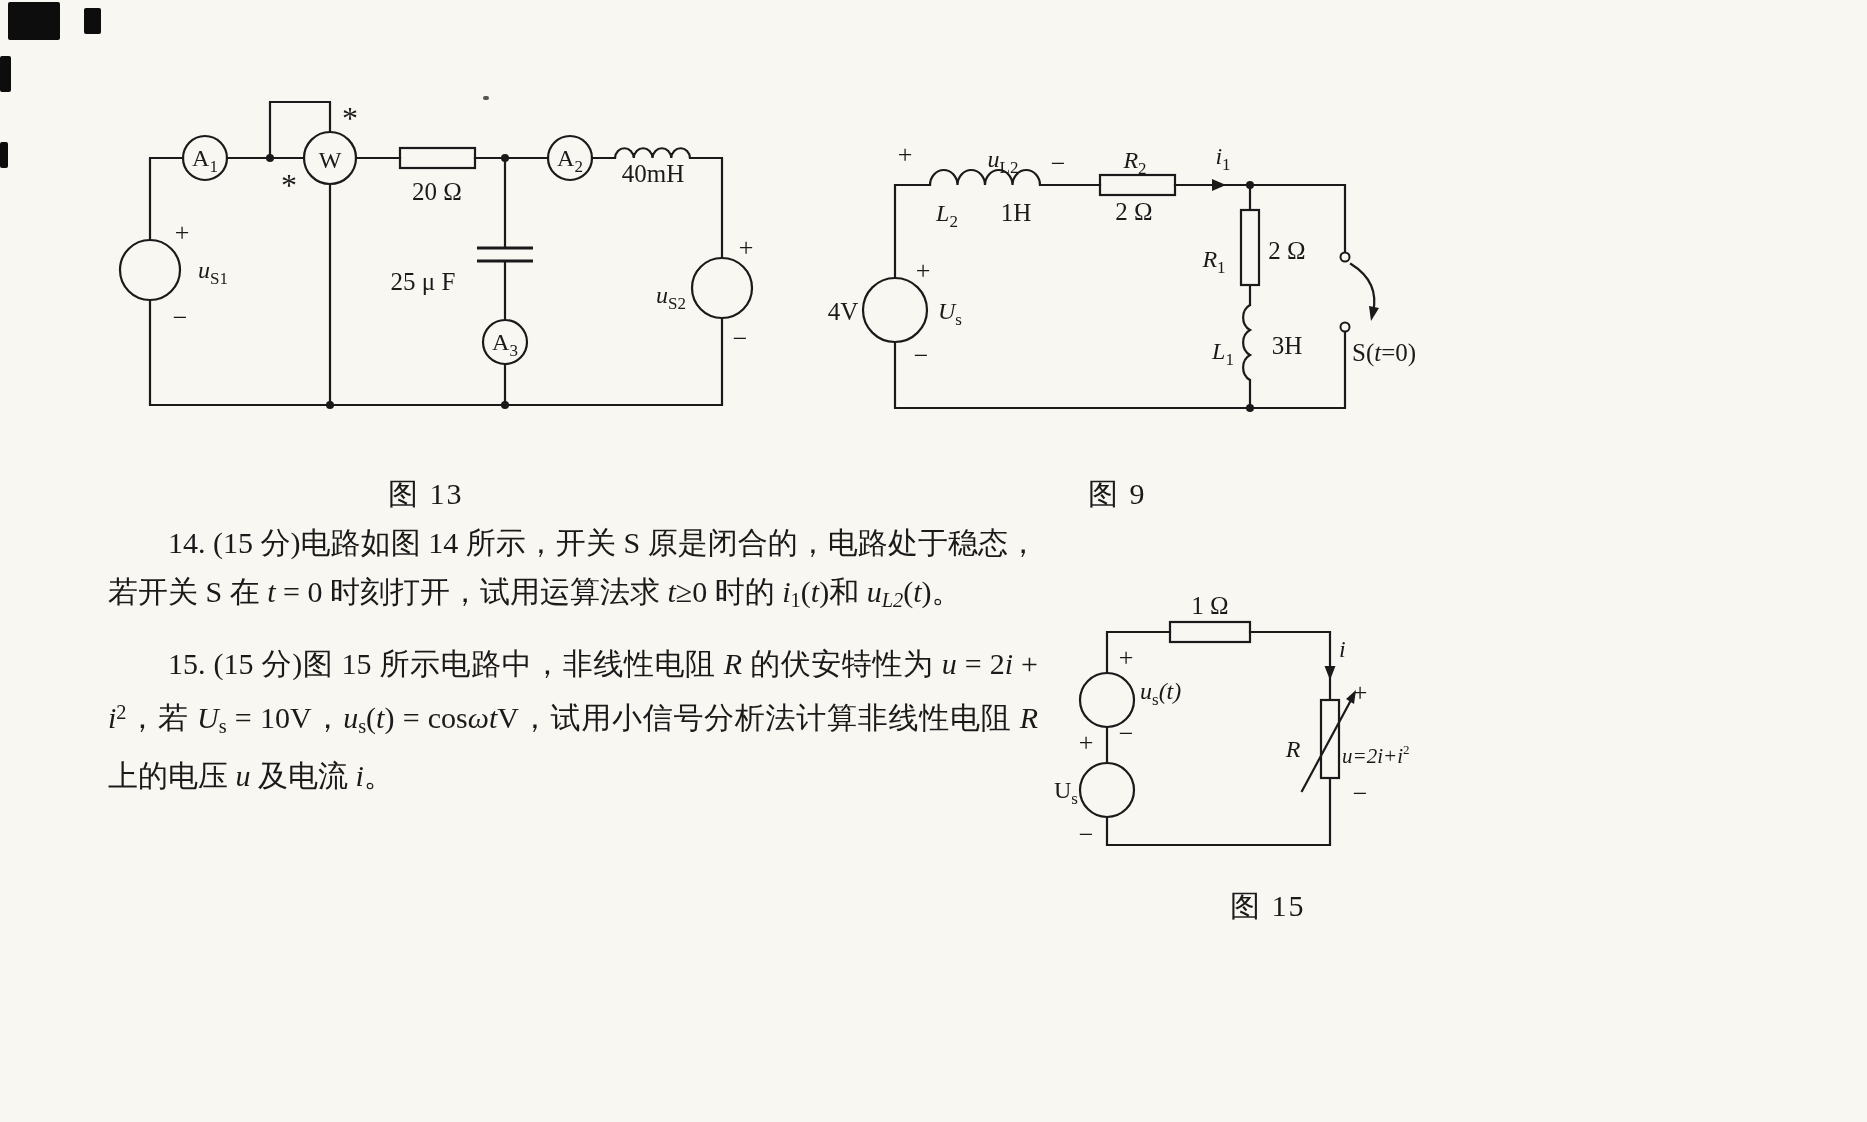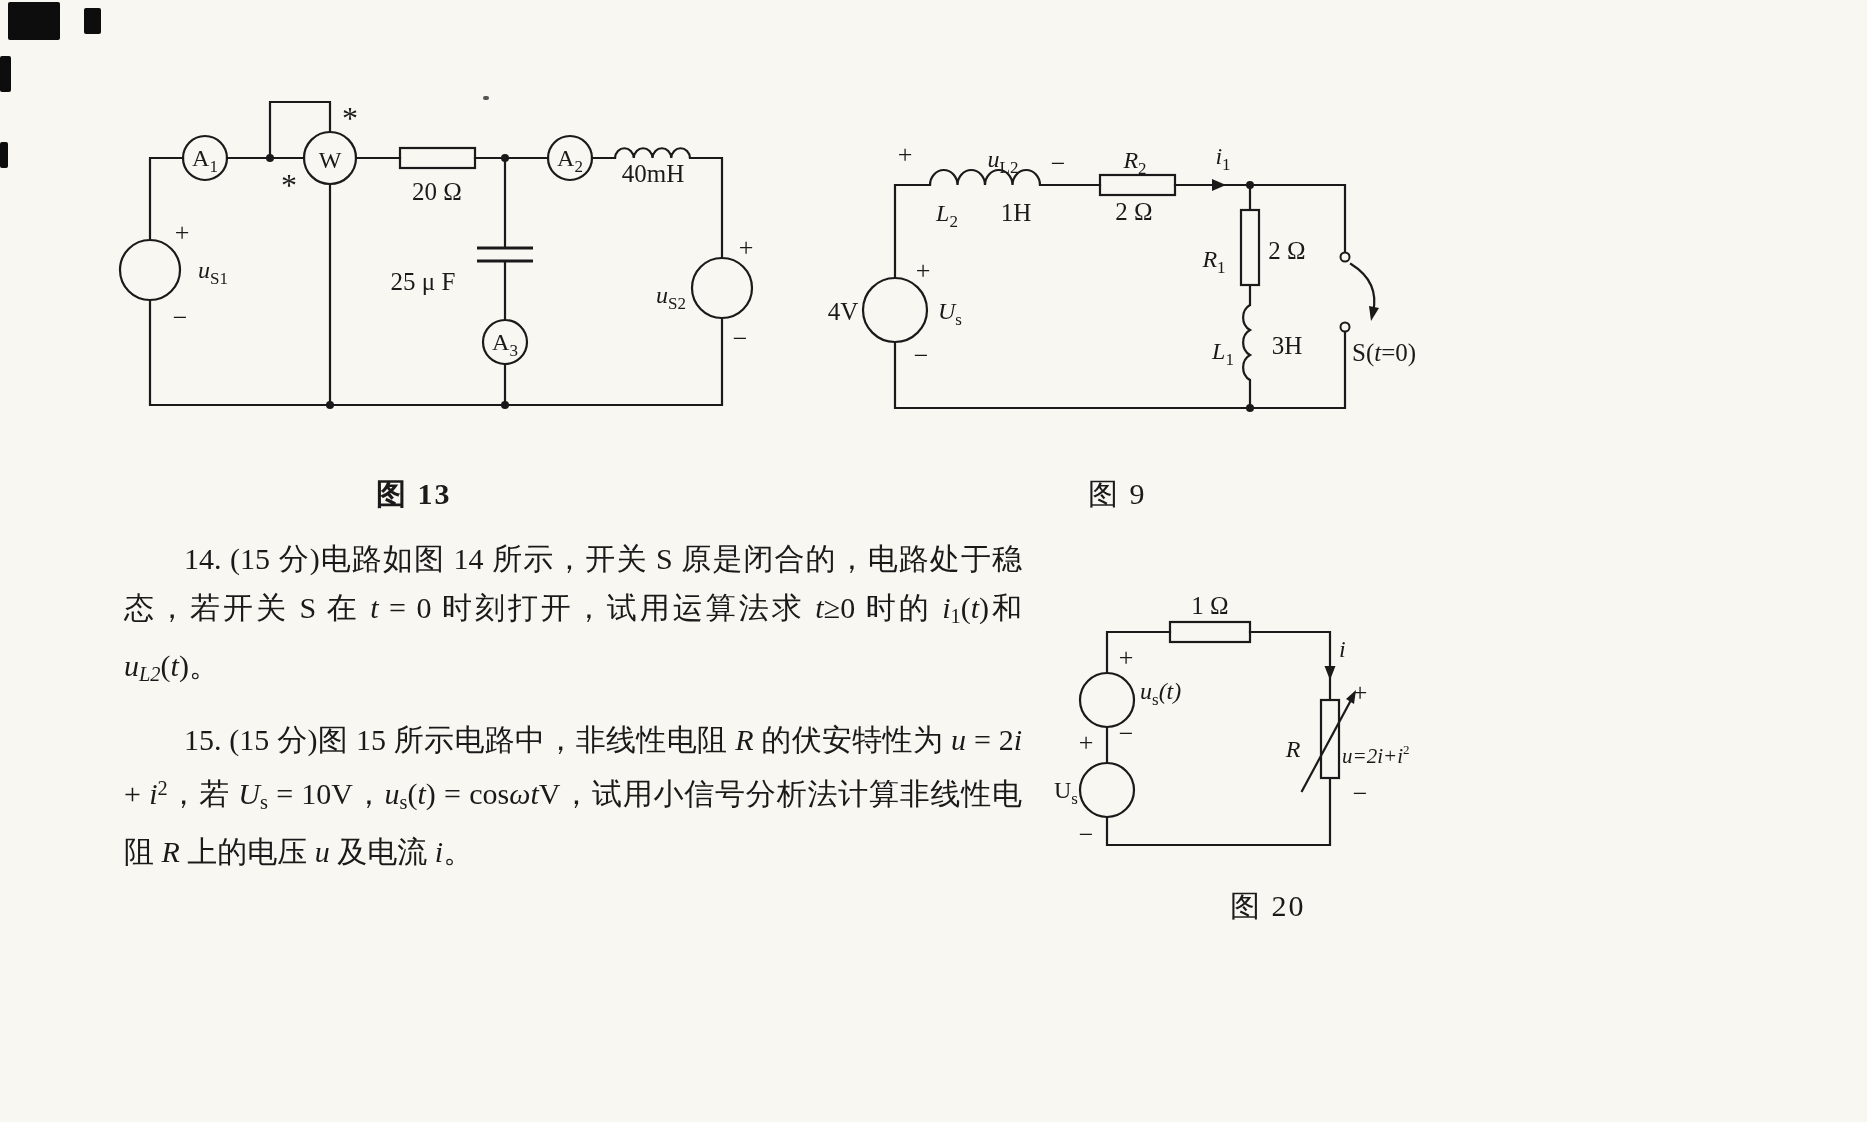"图 13" div.caption { font-weight: bold -> none; left: 376px -> 388px }
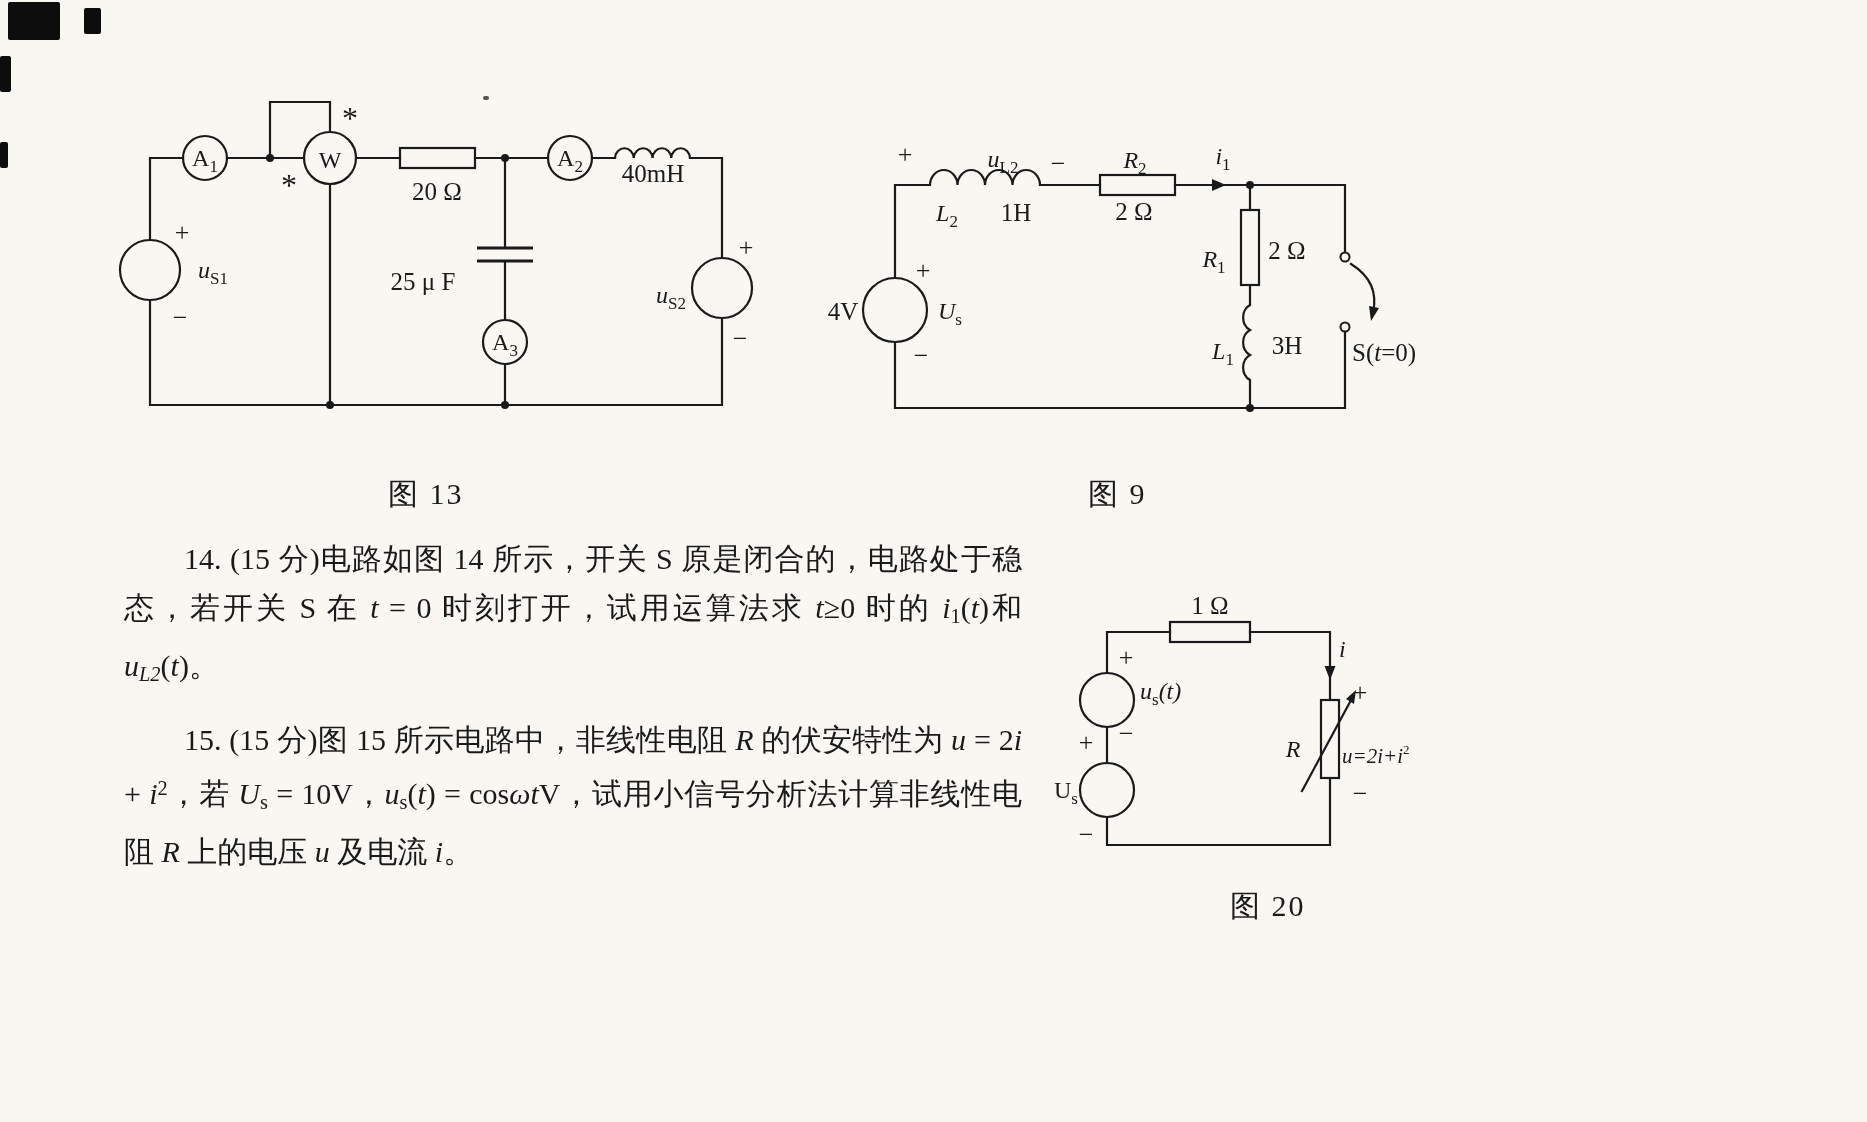"14. (15 分)电路如图 14 所示，开关" .problems p { margin: 16px -> 0 }
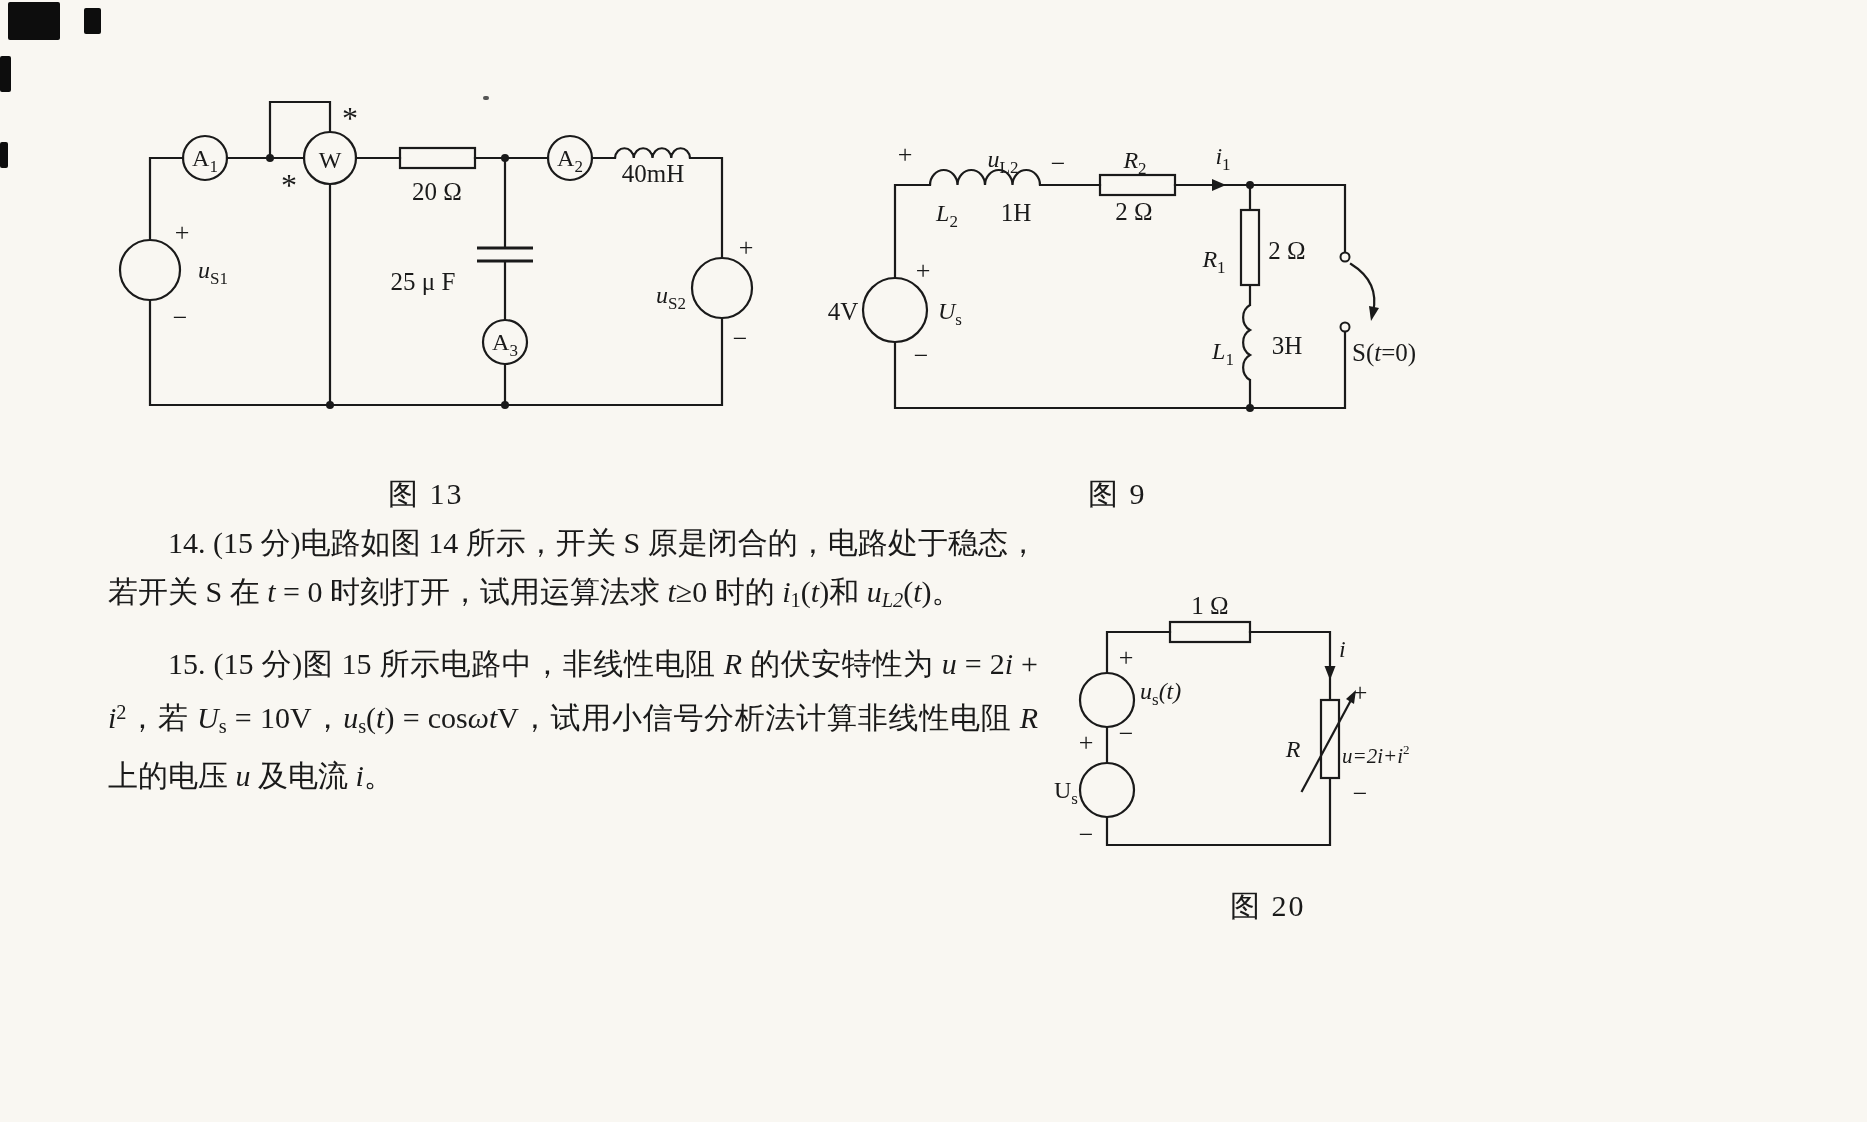"图 20" div.caption { text: 20 -> 15 }
